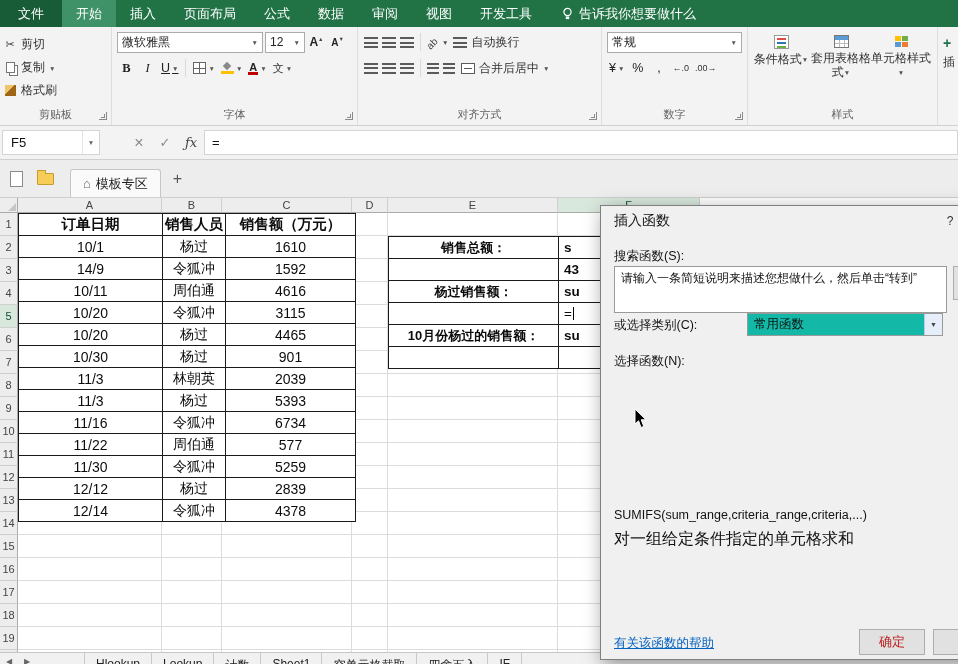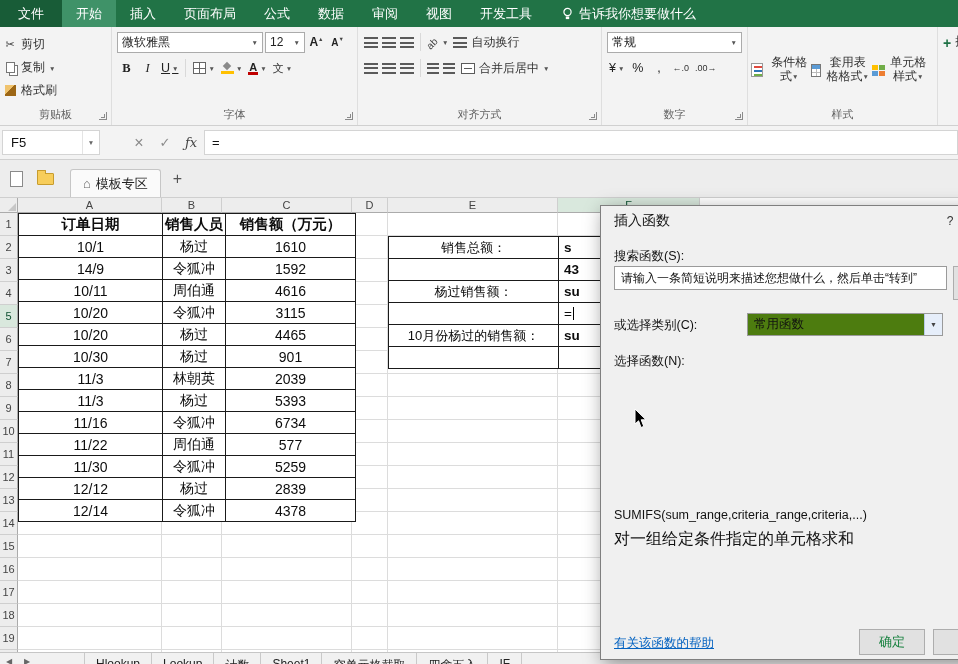"条件格式" .stylebtn { flex-direction: row -> column }
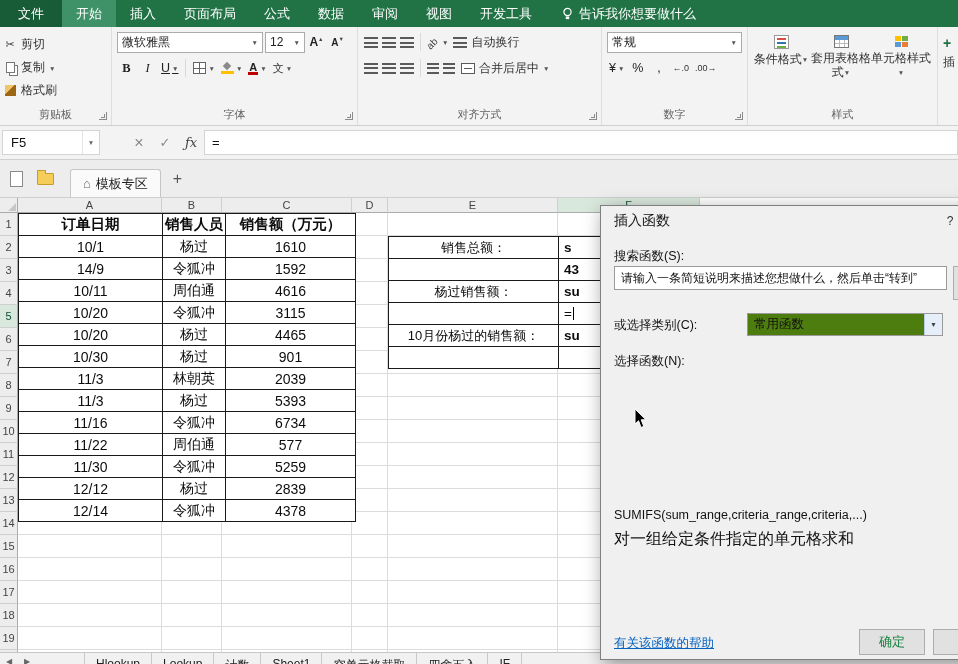"销售总额：" #summarytable .slbl { font-weight: normal -> bold }
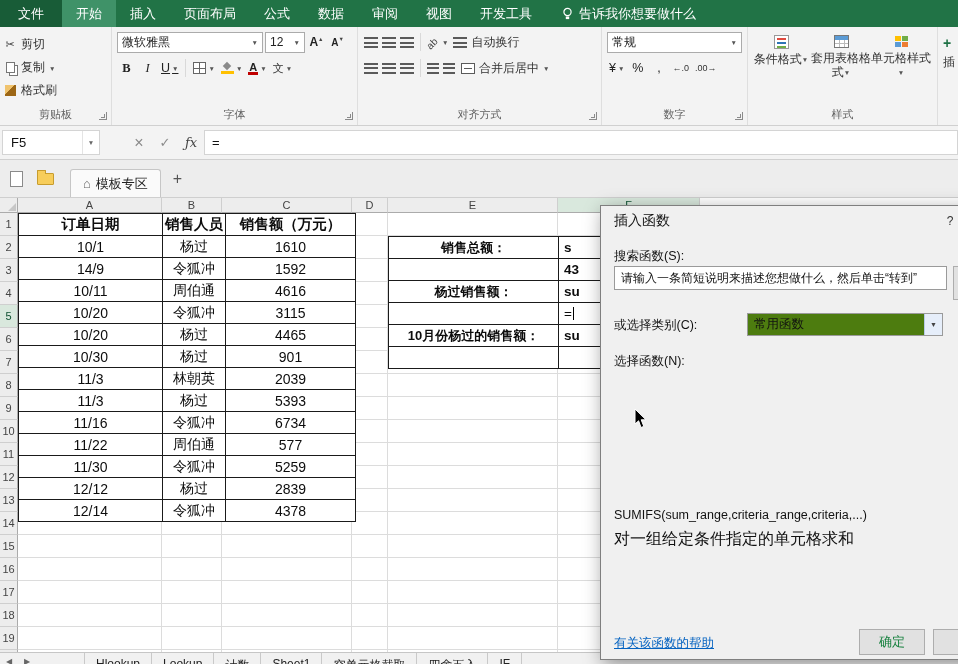"请输入一条简短说明来描述您想做什么，然后单击“转到”" .dsearch { height: 24px -> 47px }
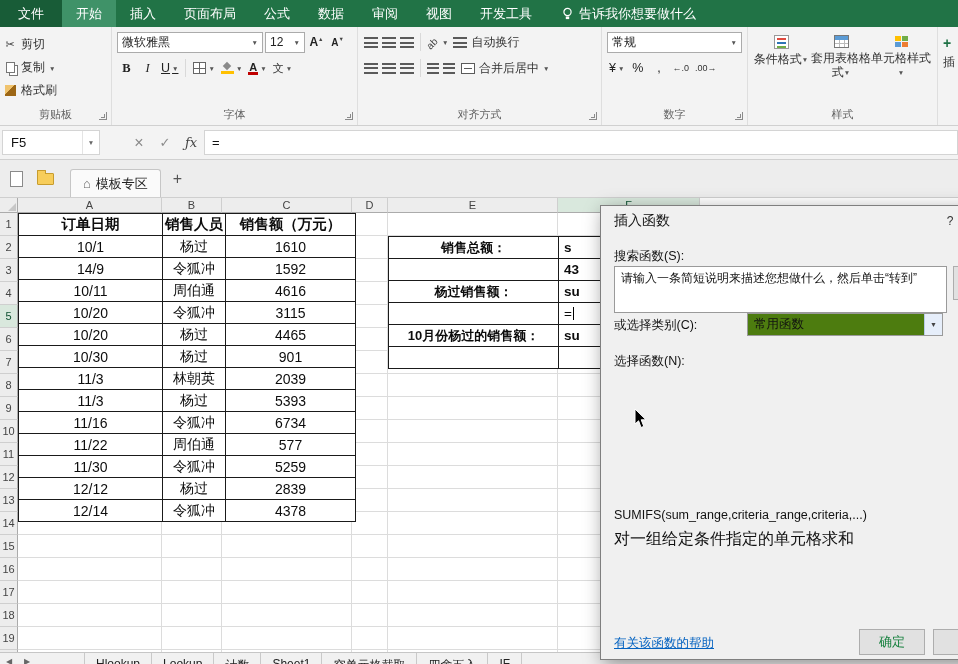"常用函数" .dcombo { background: #4d7c0f -> #14b8a6 }
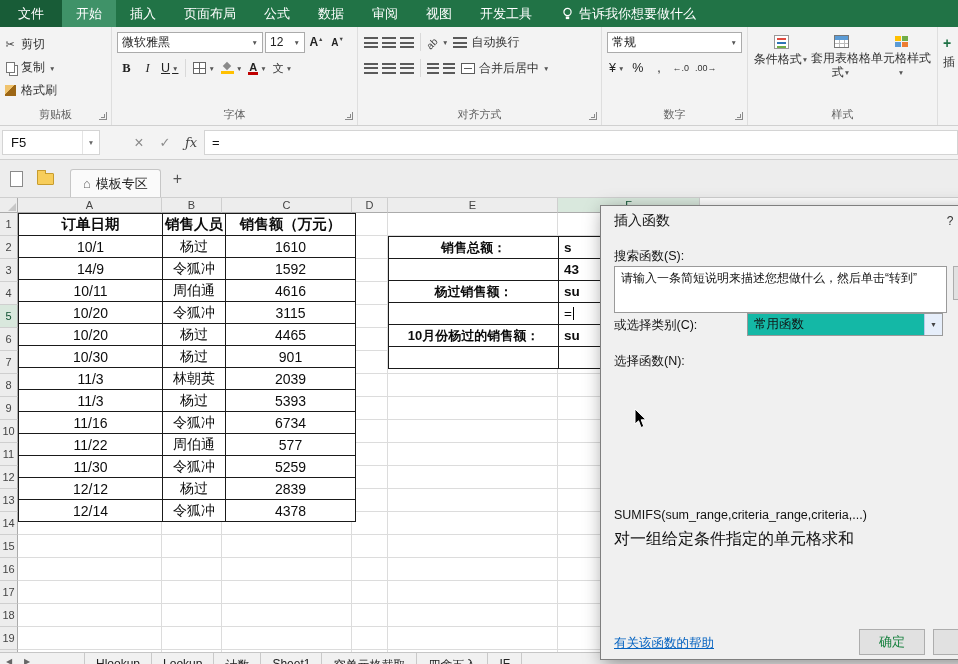"确定" .dbtn { color: #15803d -> #b91c1c }
